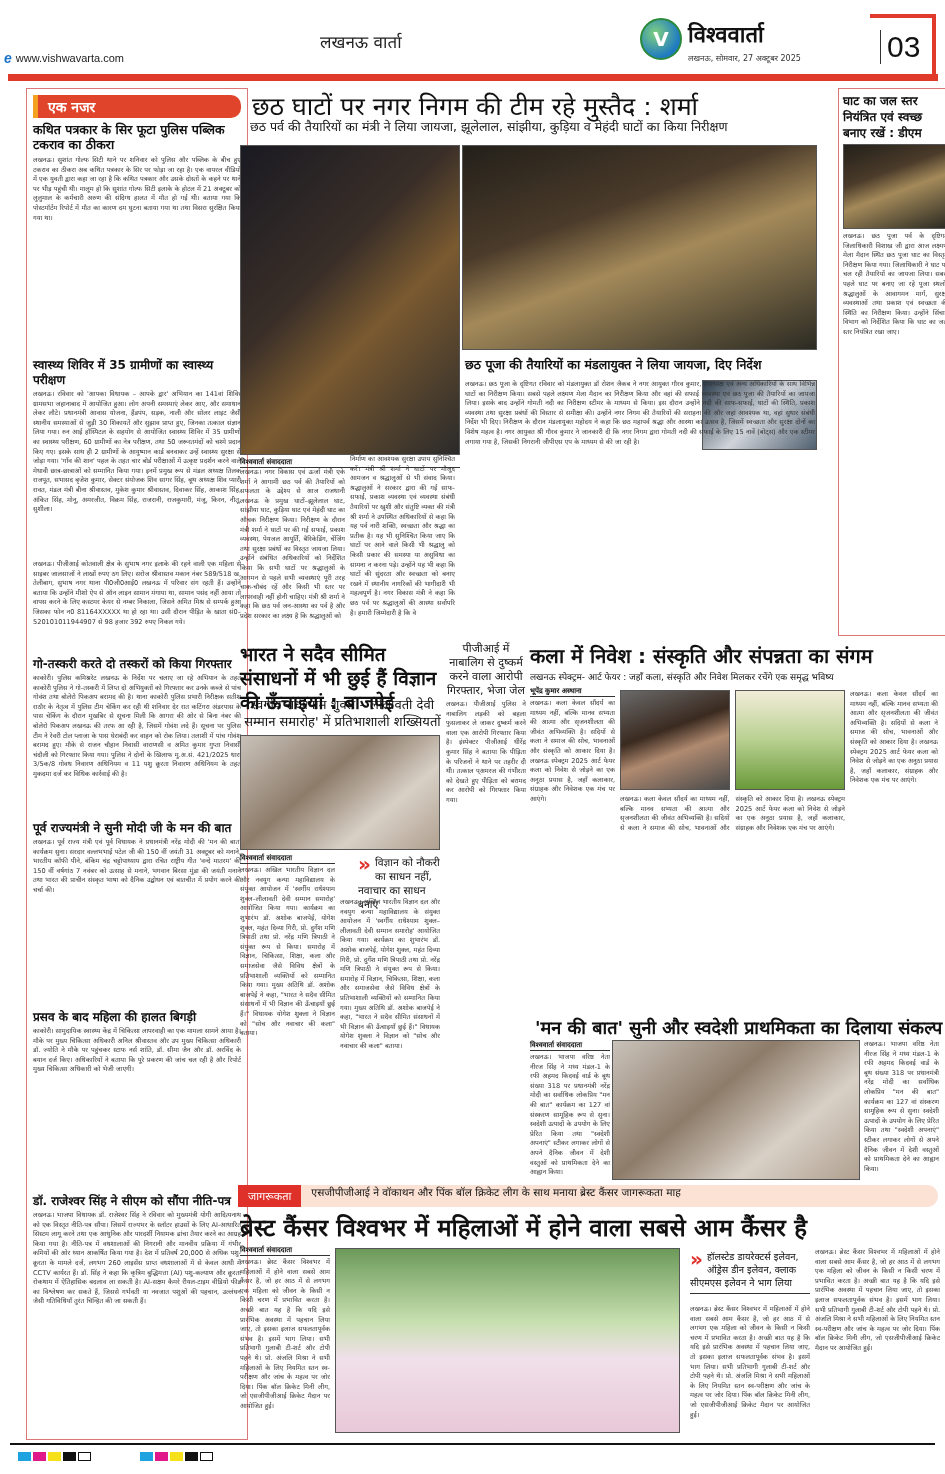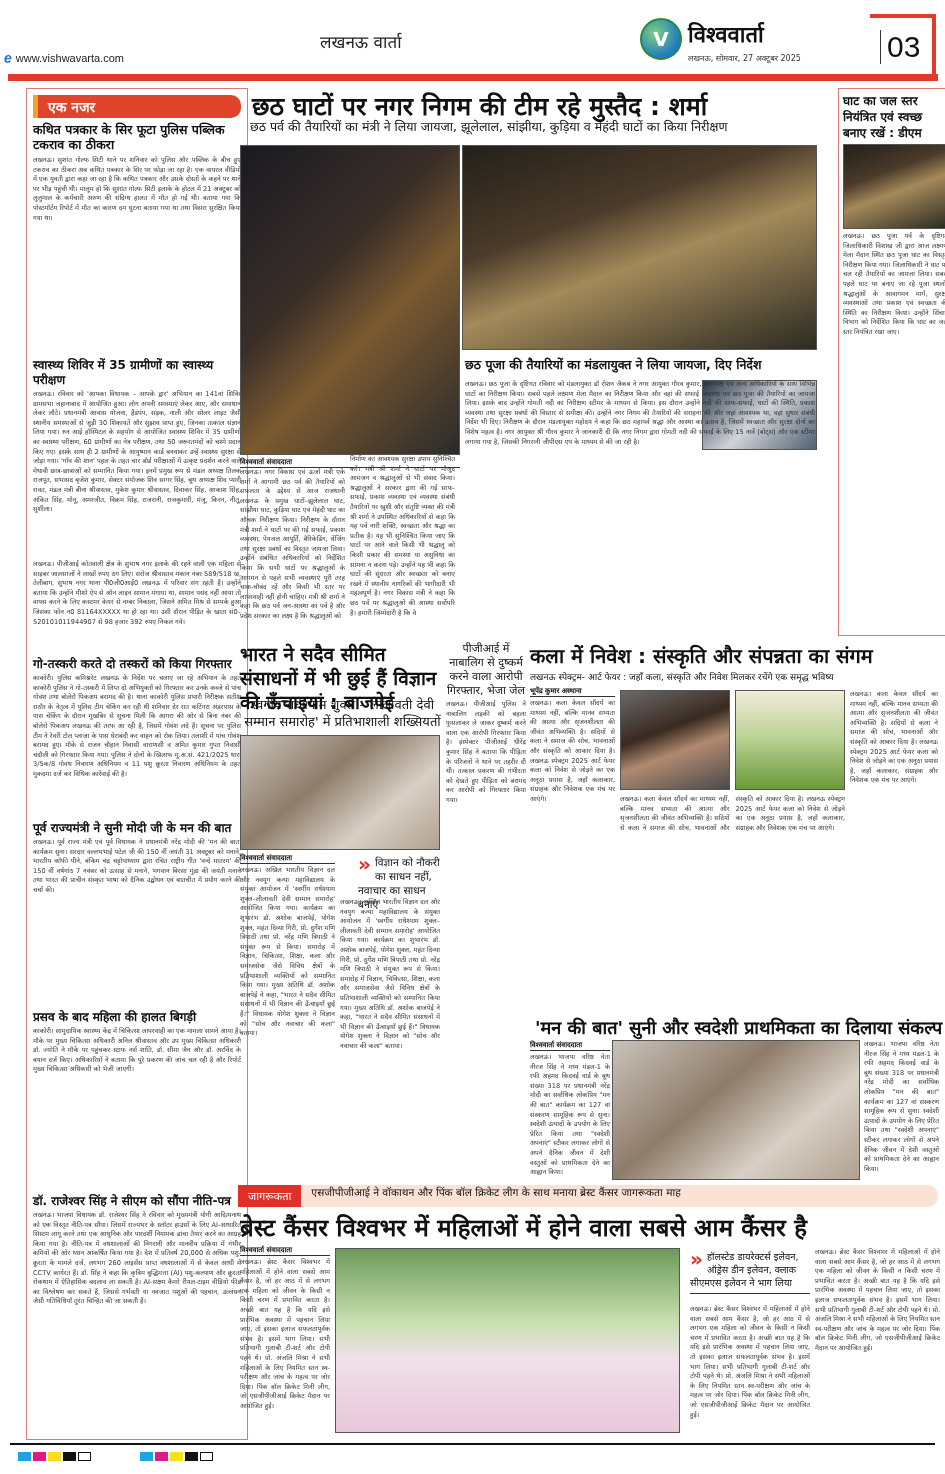"छठ घाटों पर नगर निगम" .main-title { font-weight: bold -> normal }
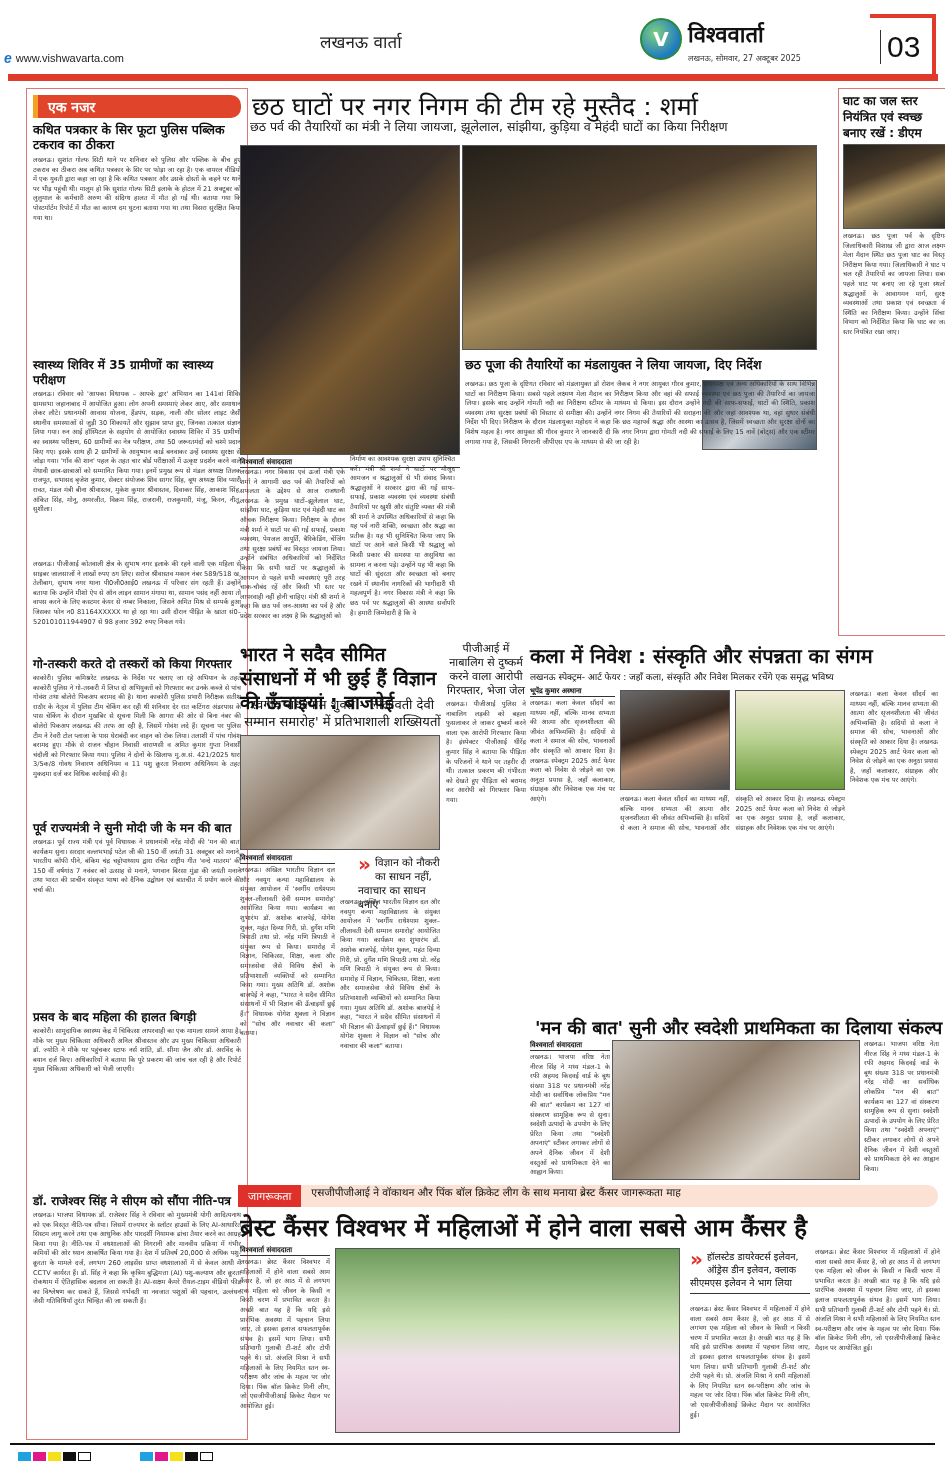"लखनऊ। पीजीआई पुलिस ने नाबालिग" p.abs { text: प्रकरण -> प्अमरज }
